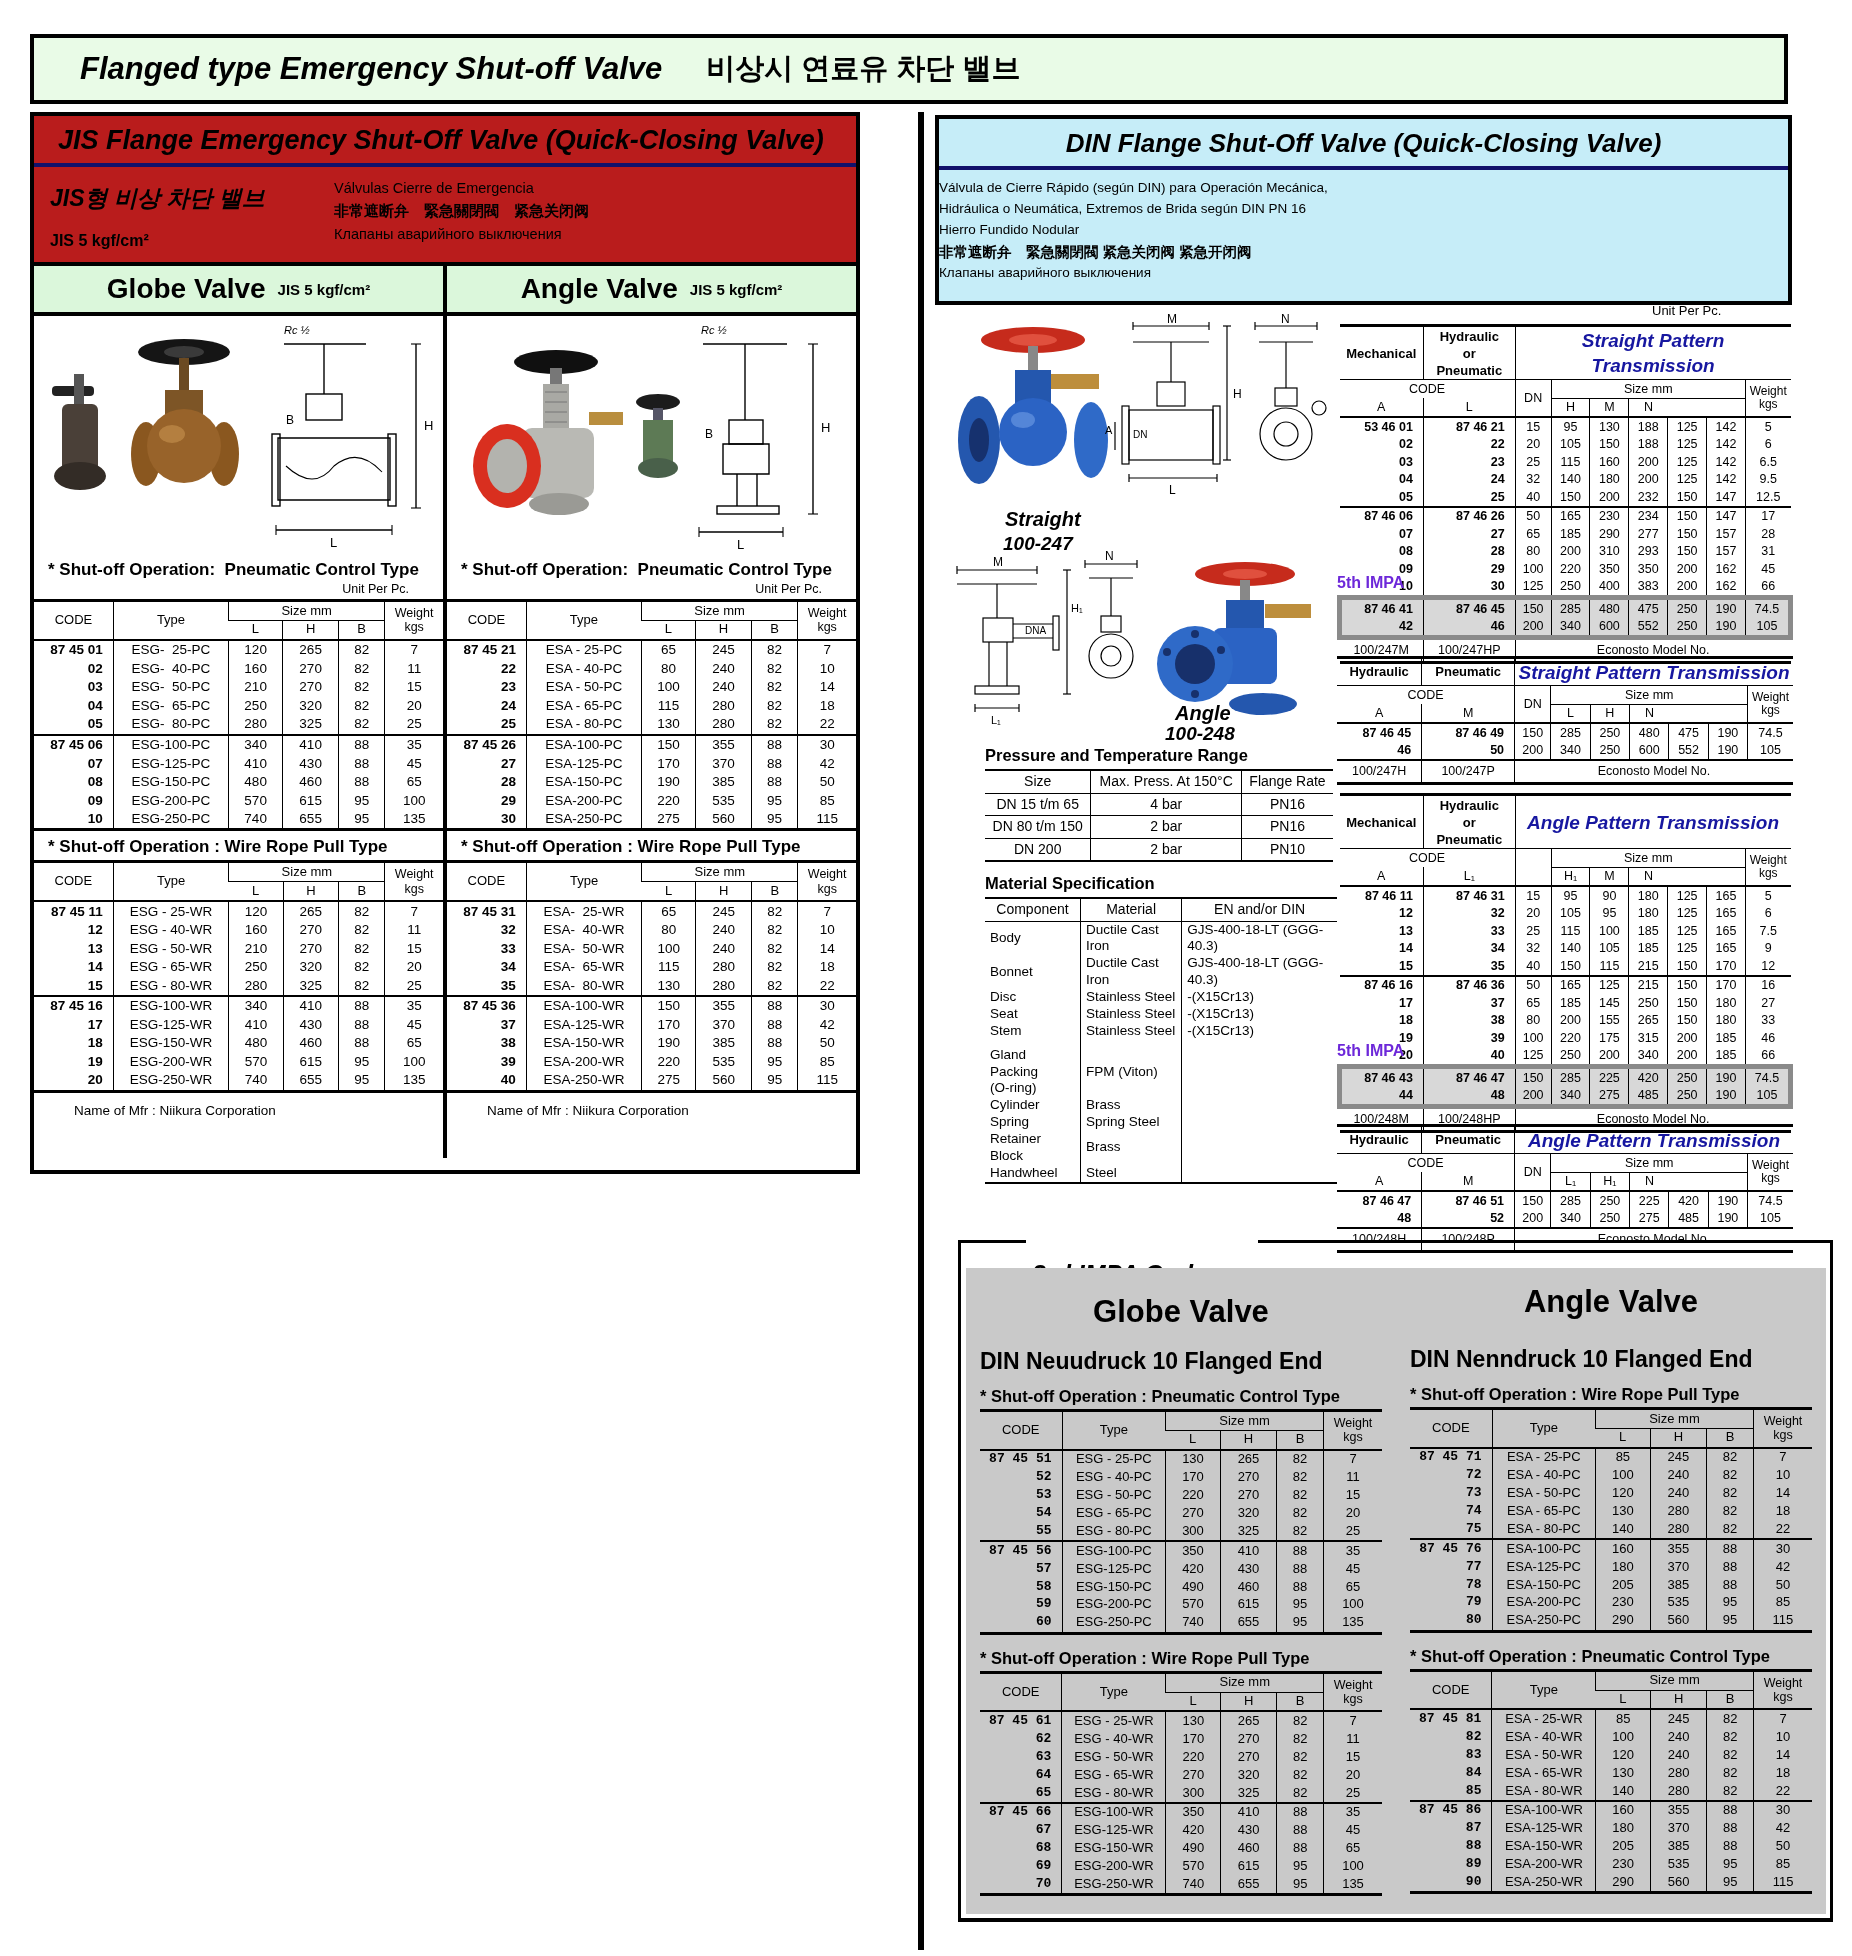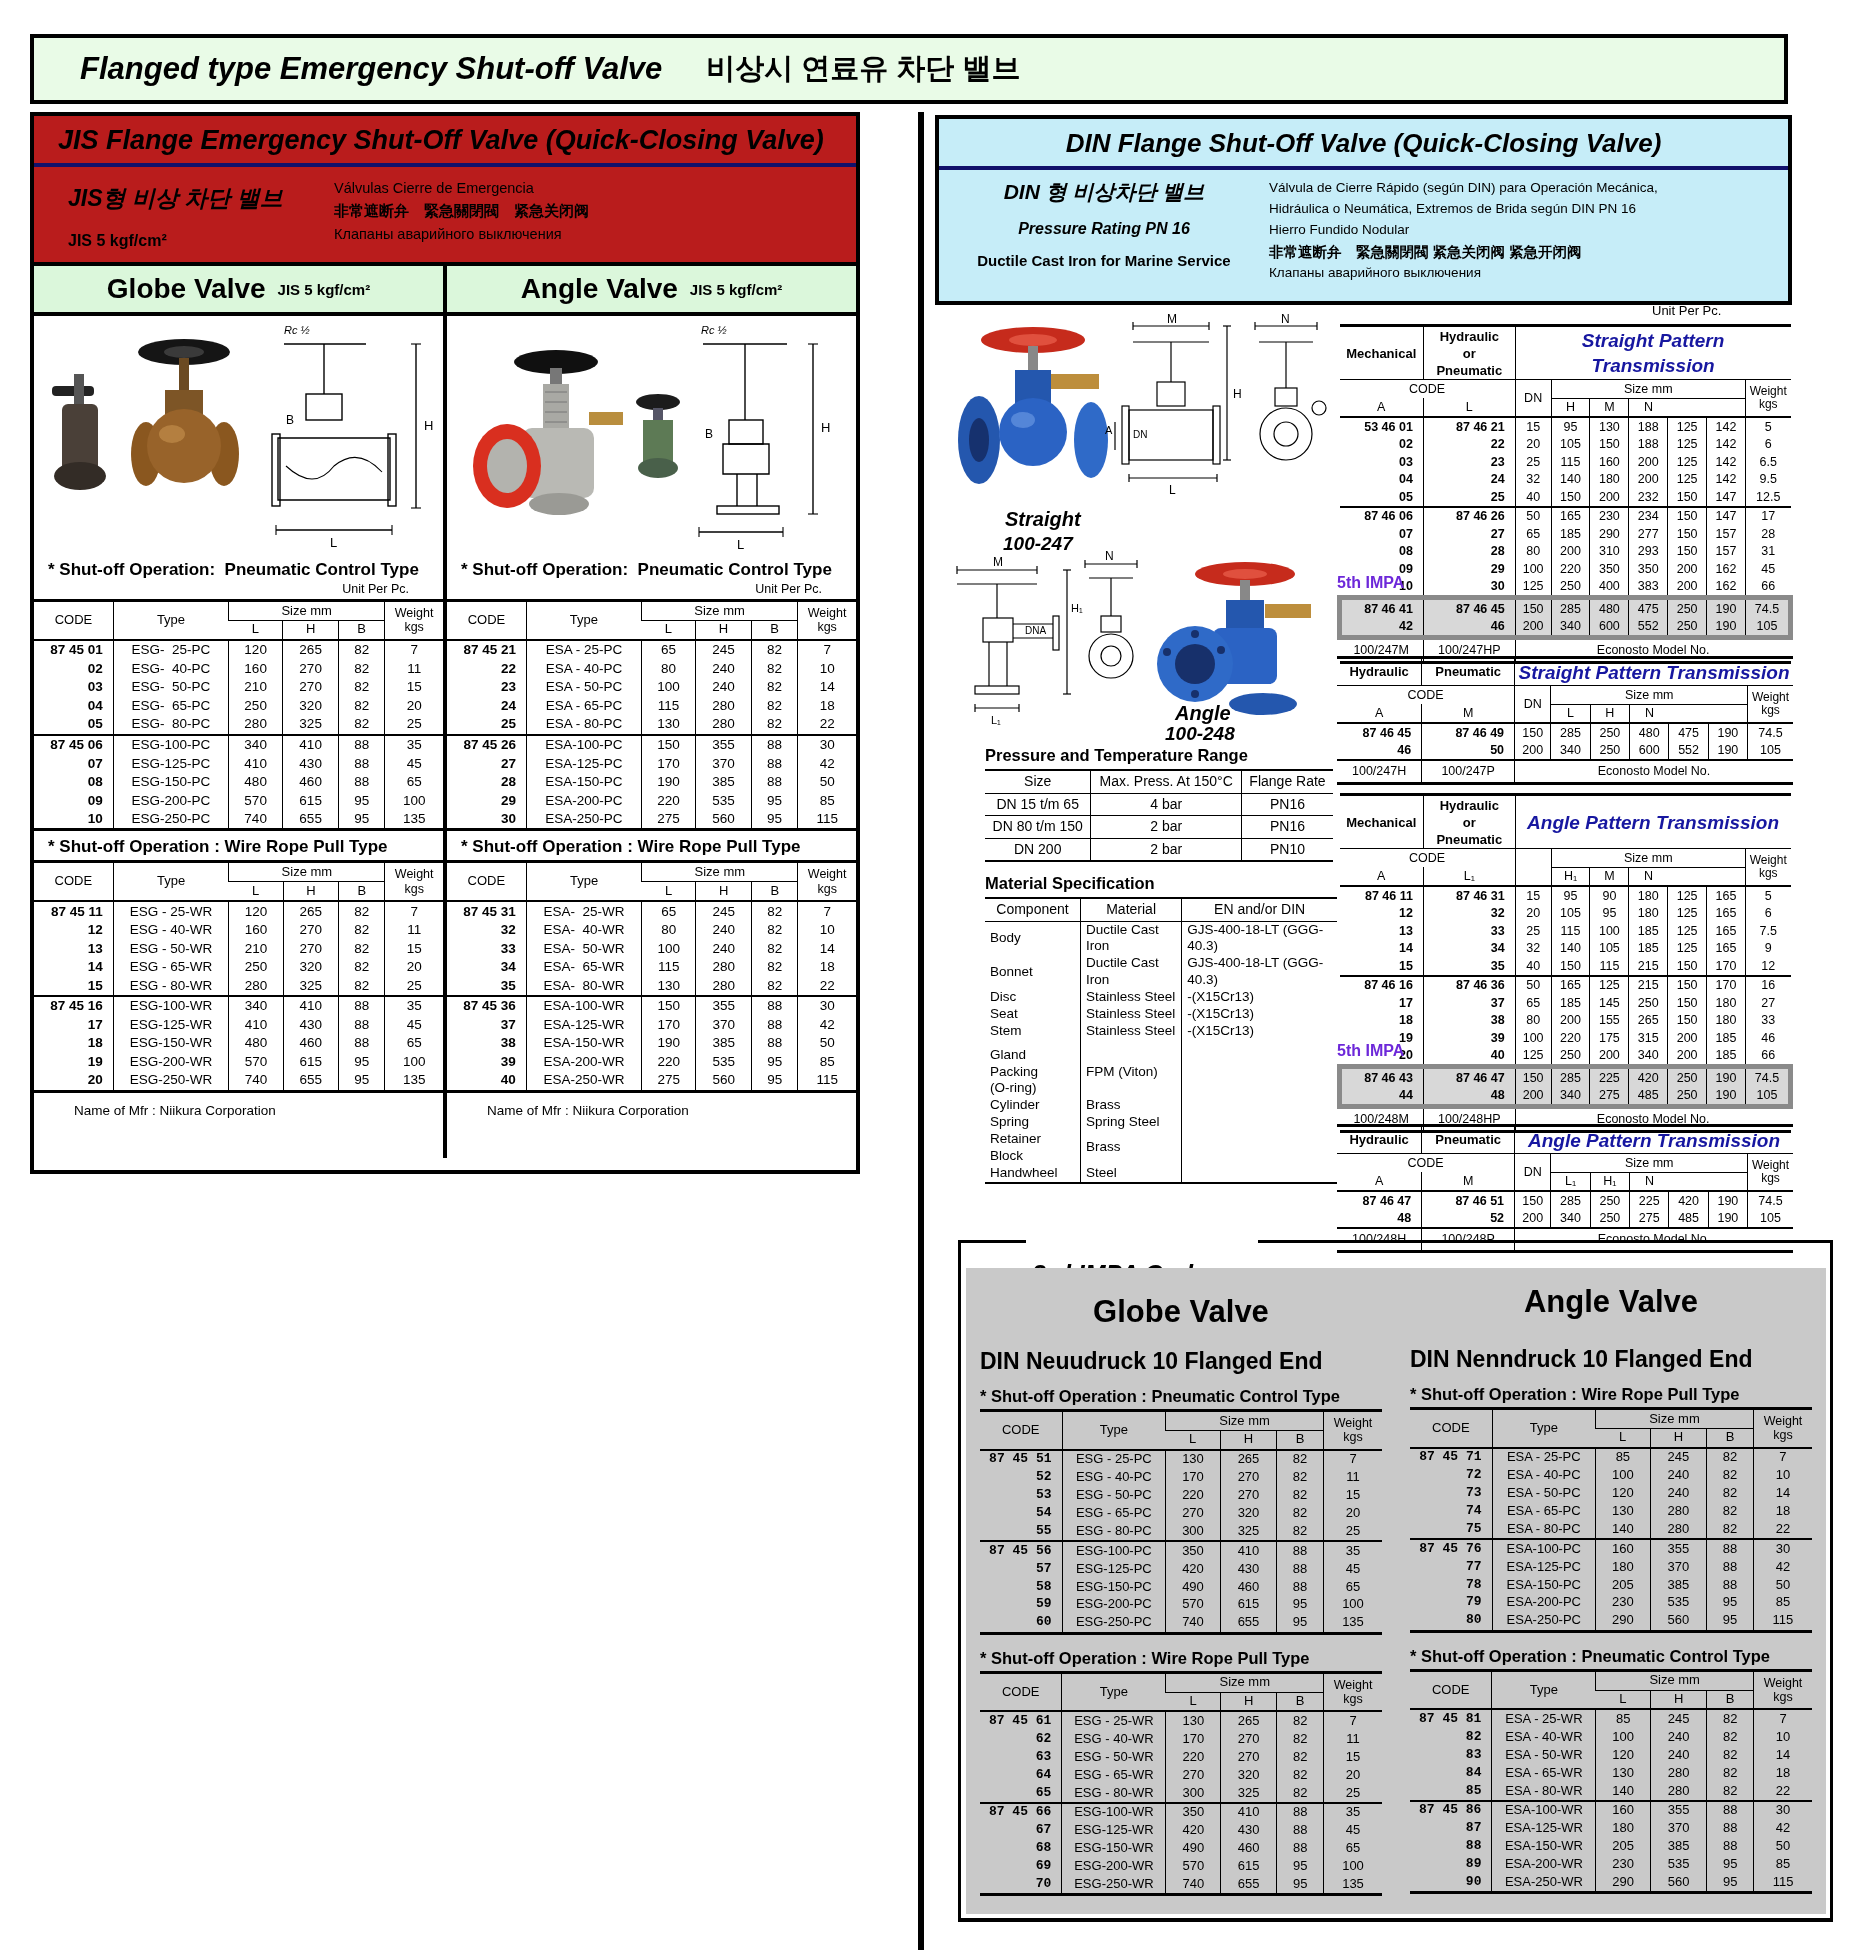"JIS형 비상 차단 밸브" .jis-sub-left { padding-left: 34px -> 16px }
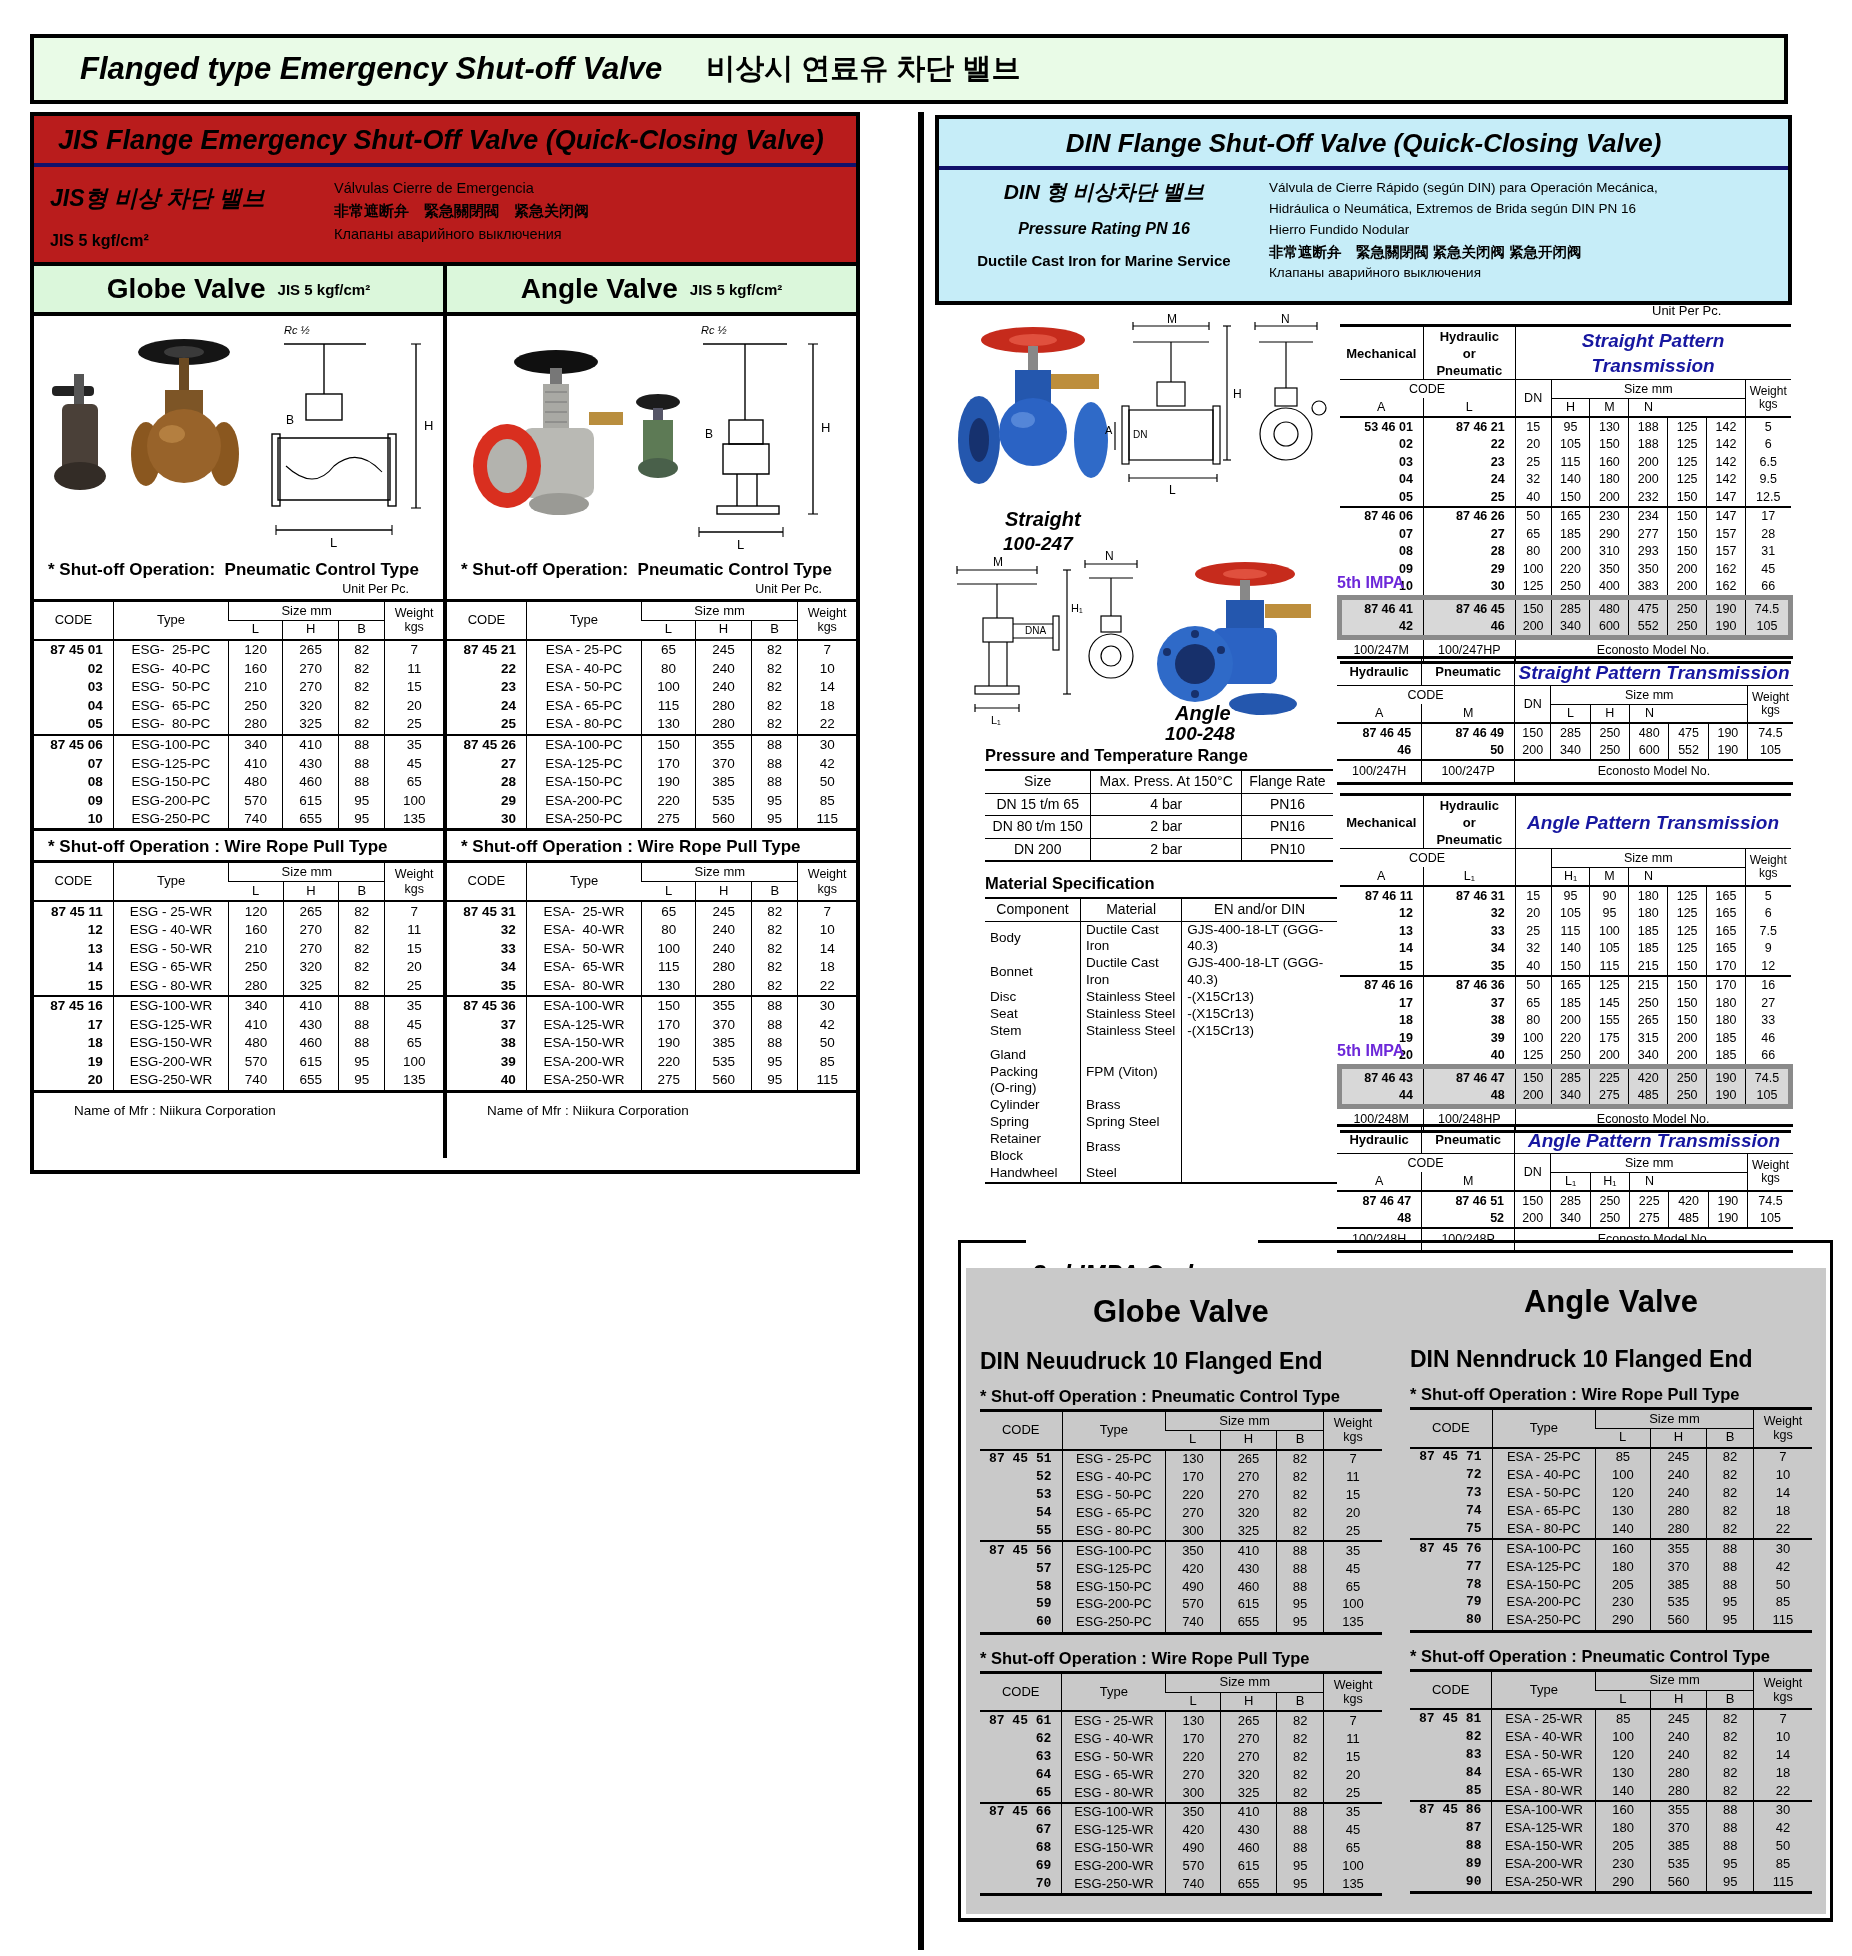"DIN 형 비상차단 밸브" div.din-sub-left { html: <div> <div>DIN 형 비상차단 밸브</div> <div>Pressure Rating PN 16</div> <div>Ductile Cast Iron for Marine Service</div> </div> -> none }
